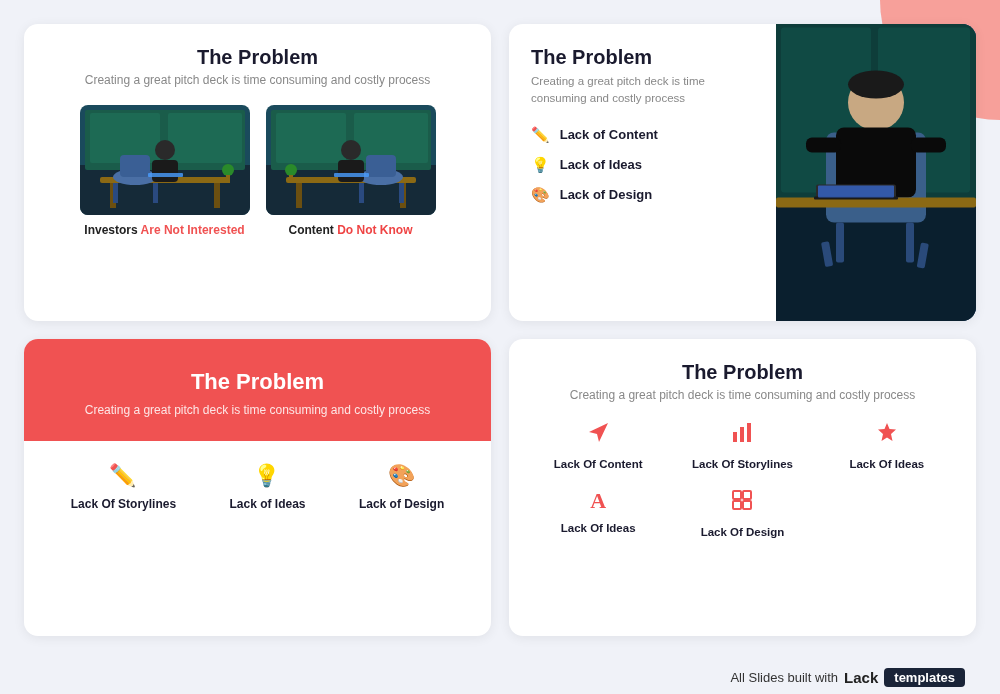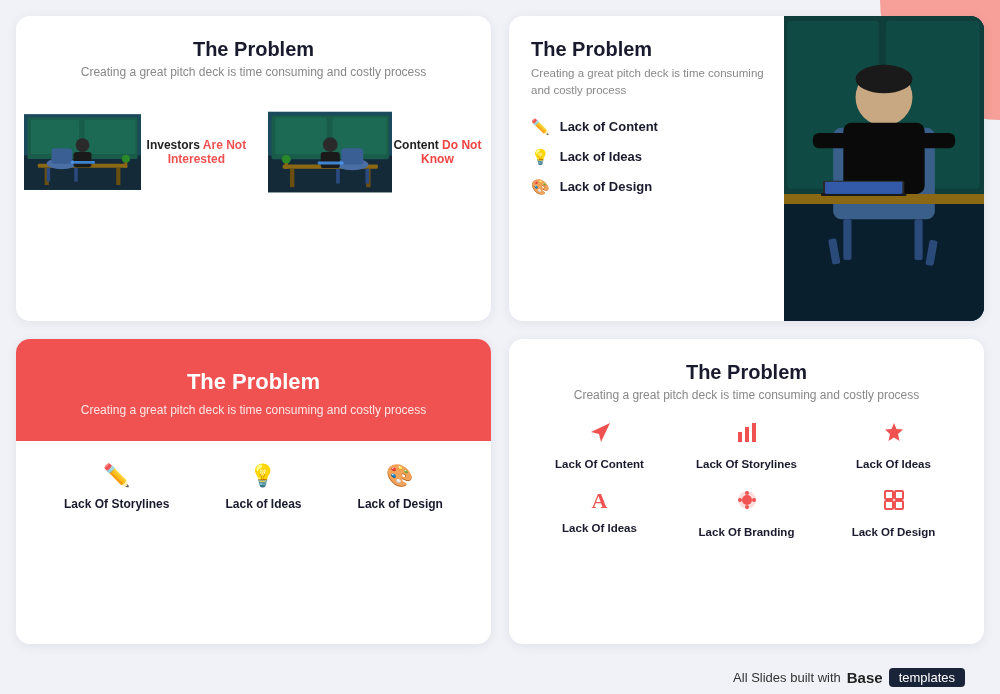"The Problem" .main-grid { padding: 16px -> 24px }
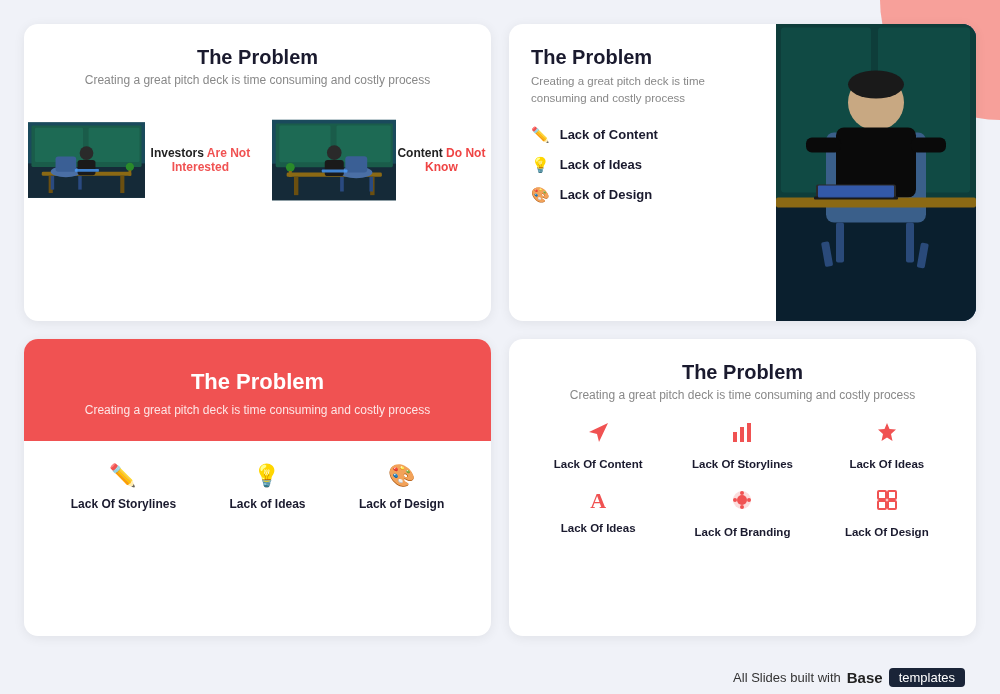"Investors Are Not Interested" .card1-img-block { flex-direction: row -> column; gap: 0 -> 8px }
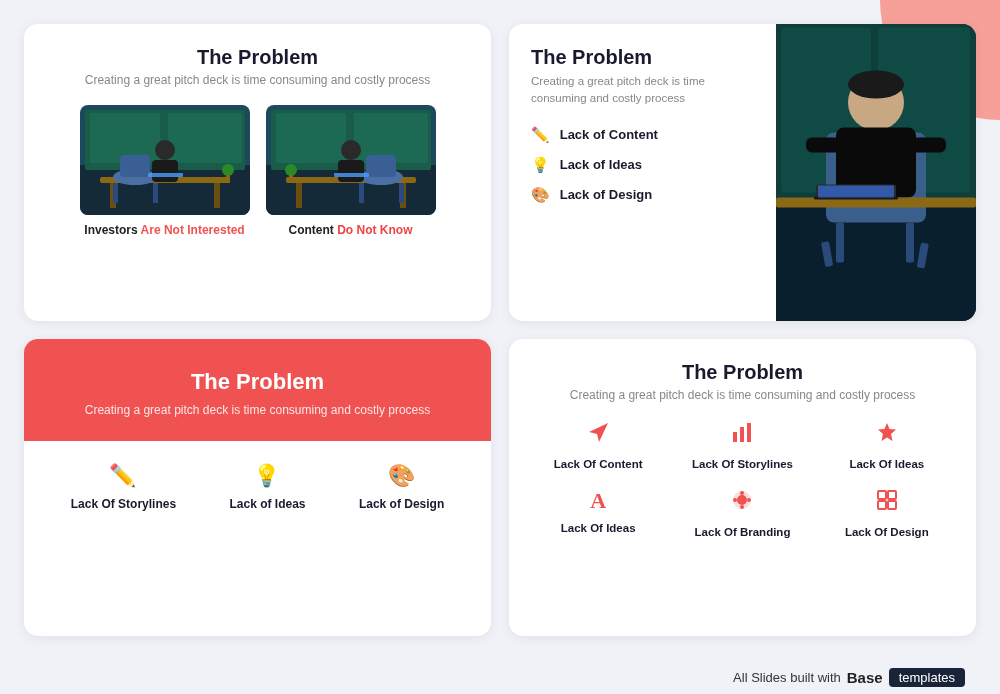"Lack Of Branding" div.card4-item { html: <div> <span> <svg> <circle></circle> <circle></circle> <circle></circle> <circle></circle> <circle></circle> <circle></circle> </svg> </span> <span>Lack Of Branding</span> </div> -> none }
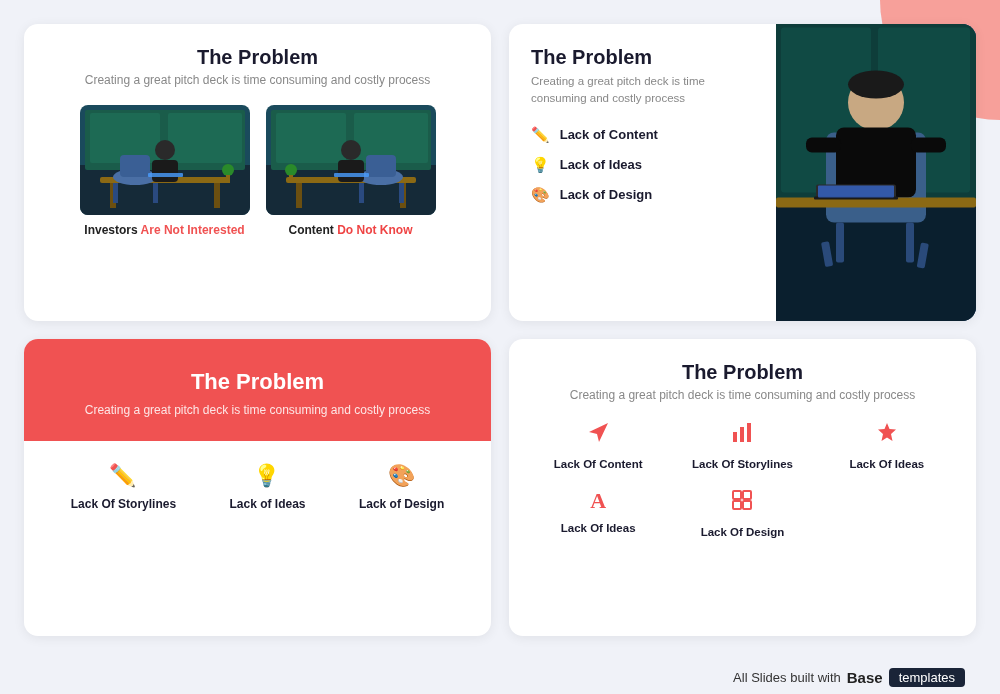"Base" span.footer-brand { text: Base -> Lack }
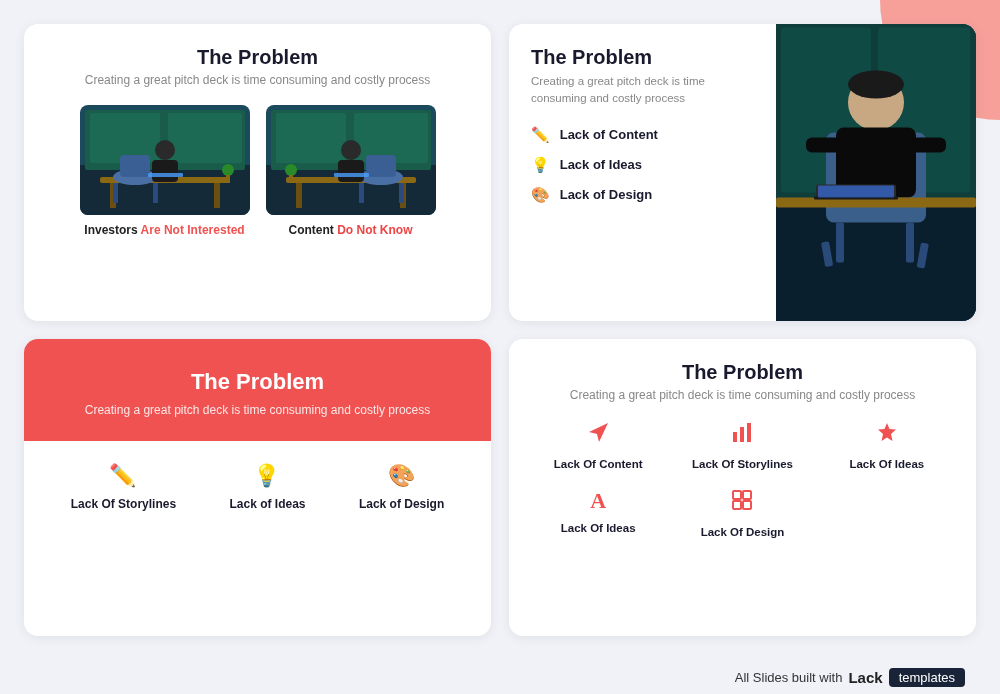"templates" .footer-badge { font-weight: 400 -> 700 }
